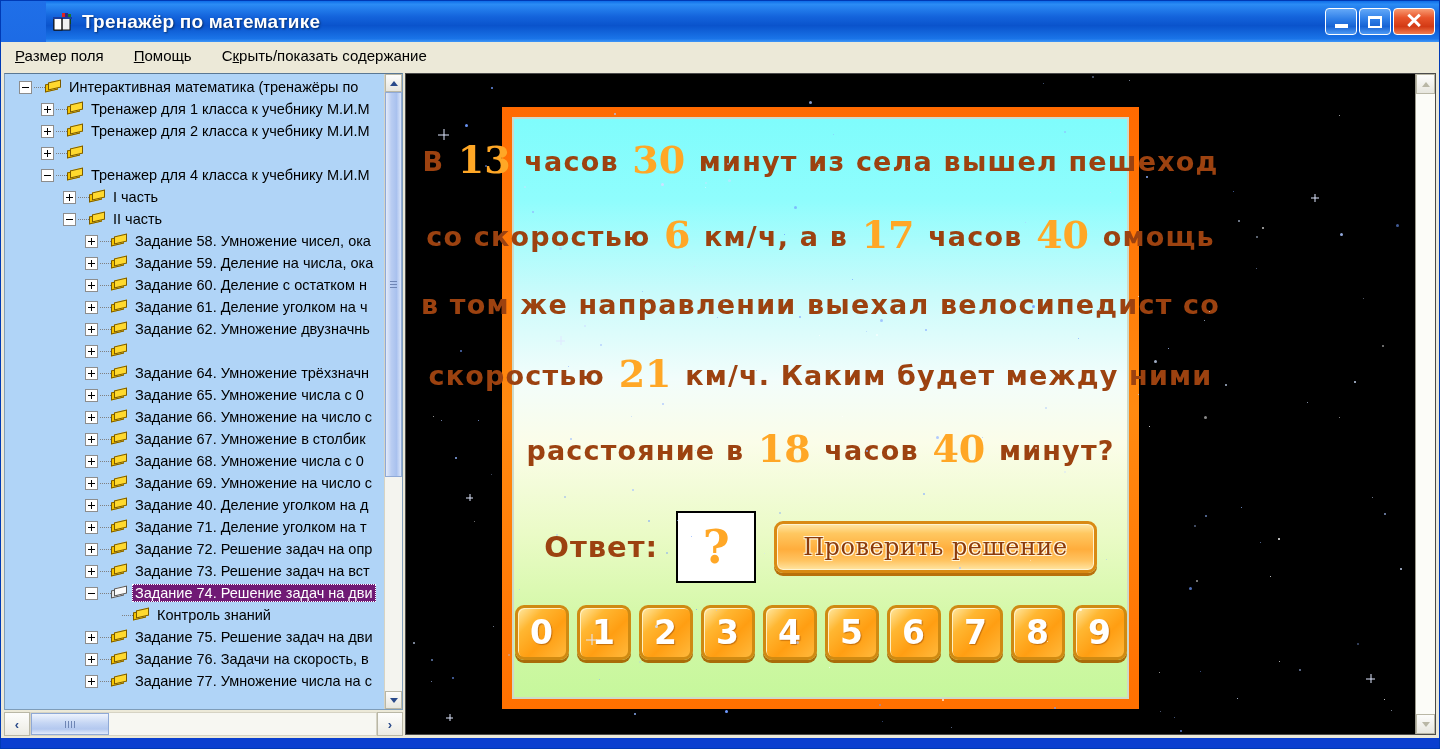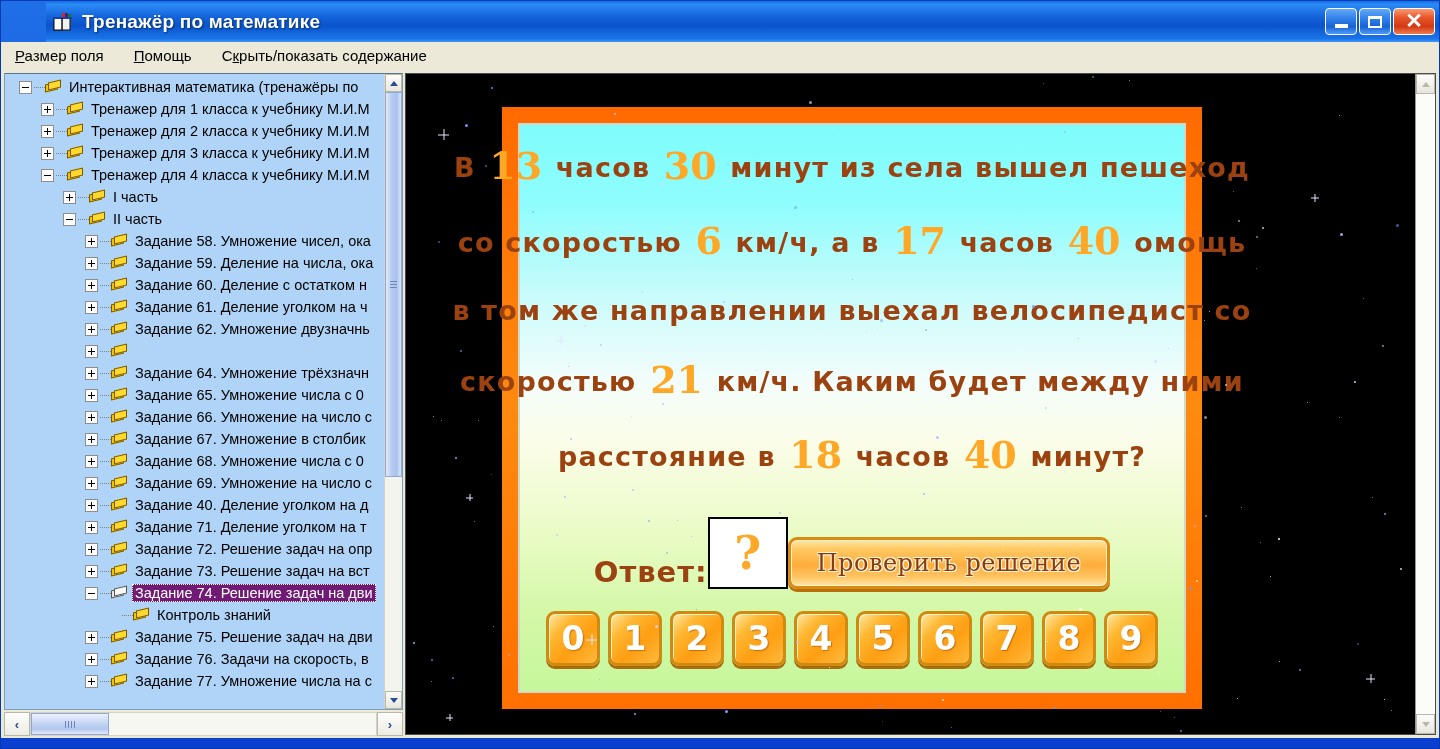"Тренажер для 3 класса к" div.lbl { html: <div>Тренажер для 3 класса к учебнику М.И.М</div> -> none }
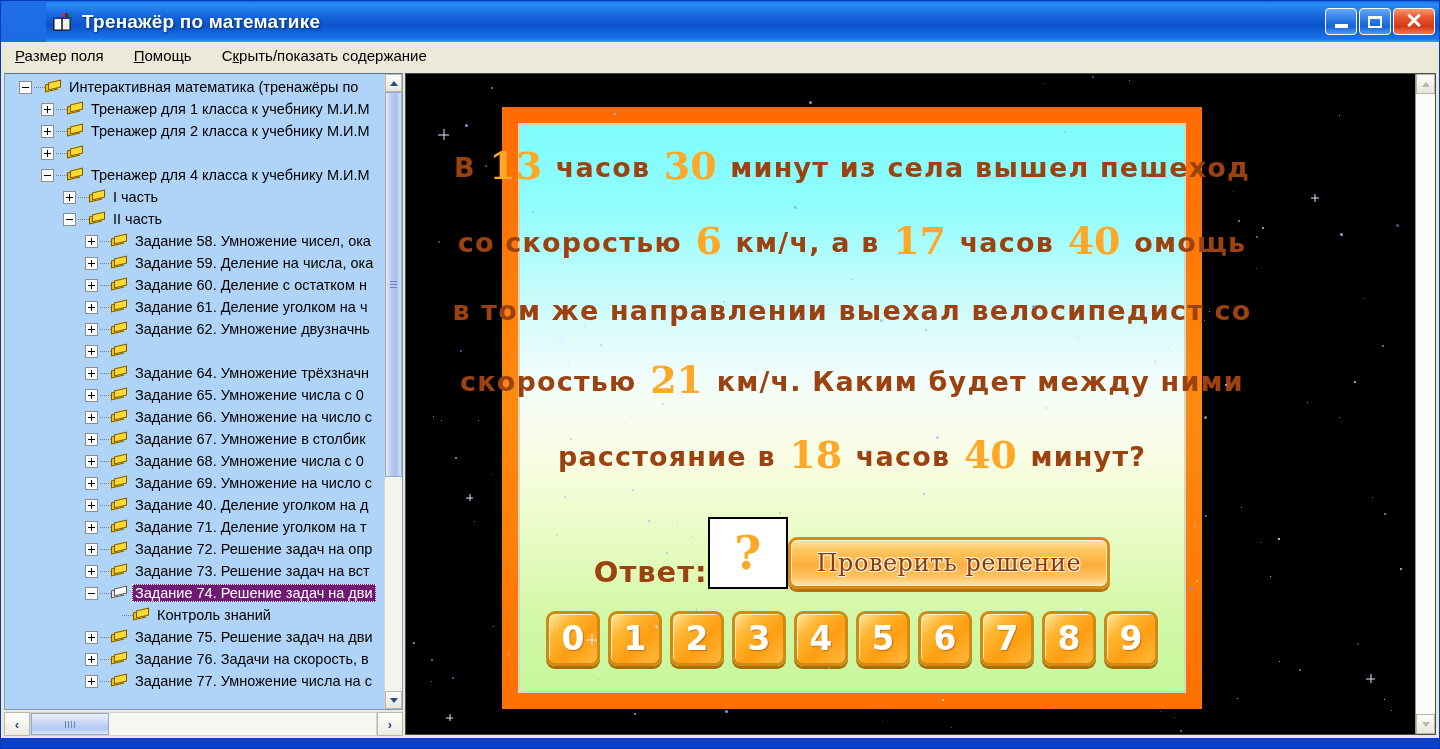"В 13 часов 30 минут" #card { padding: 16px -> 10px; width: 700px -> 637px }
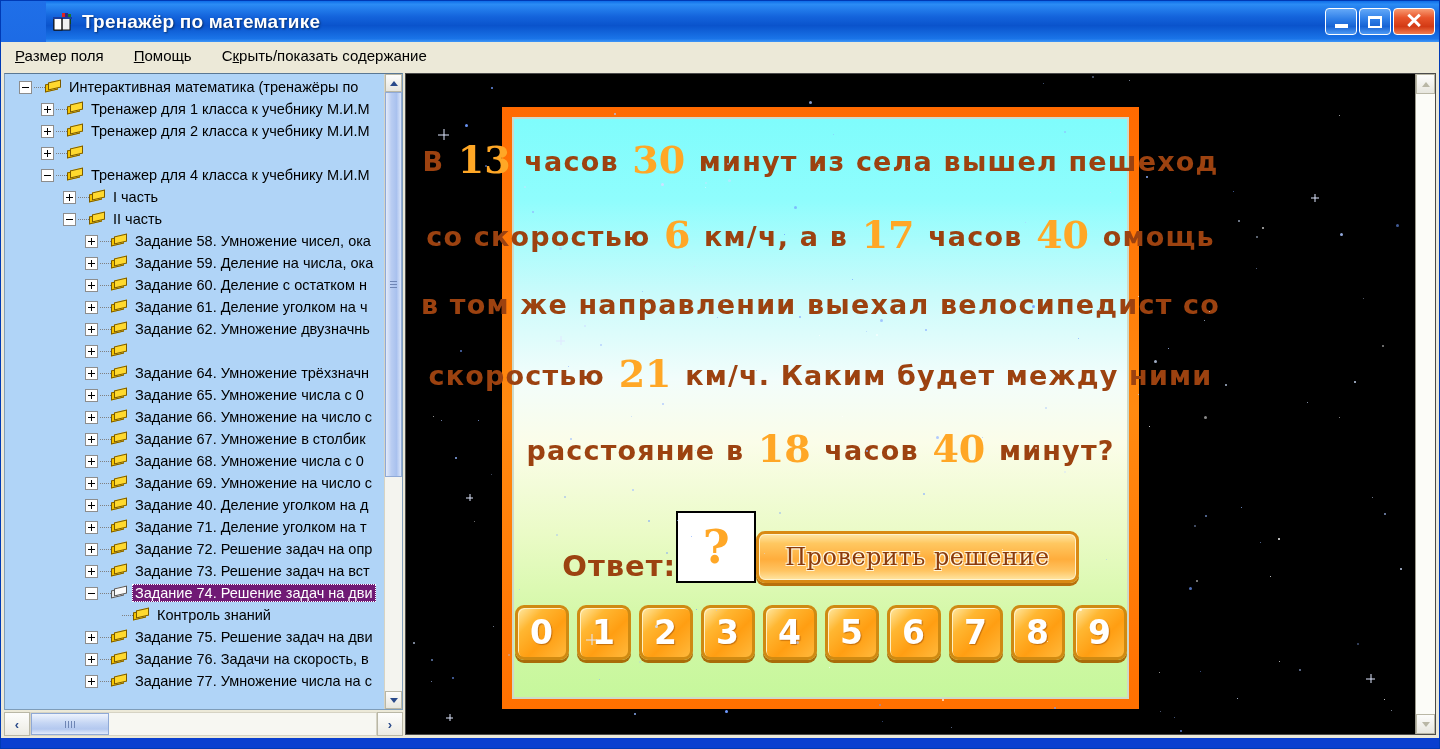"Ответ:" #answer-row { align-items: flex-end -> center; gap: none -> 18px }
